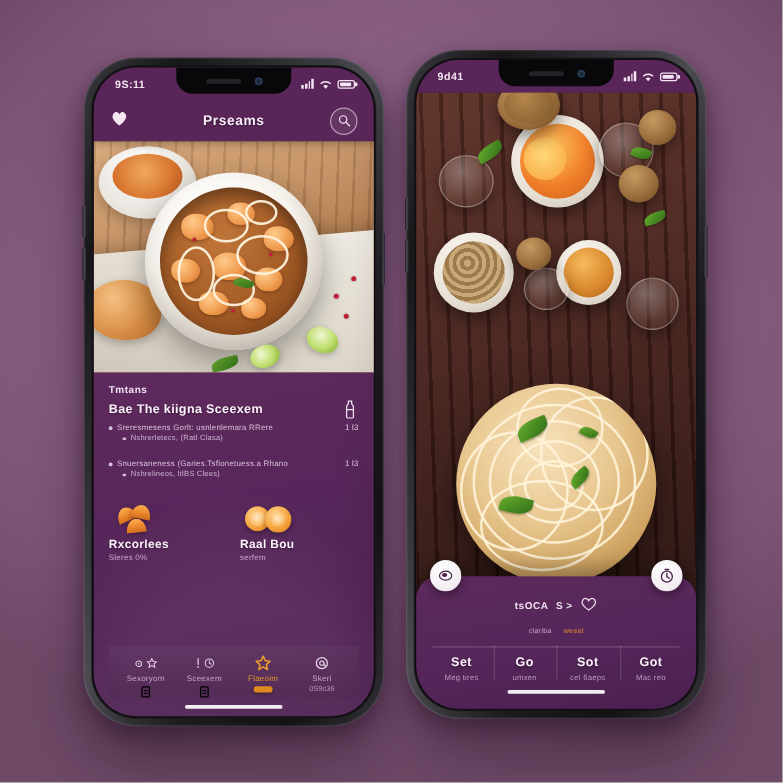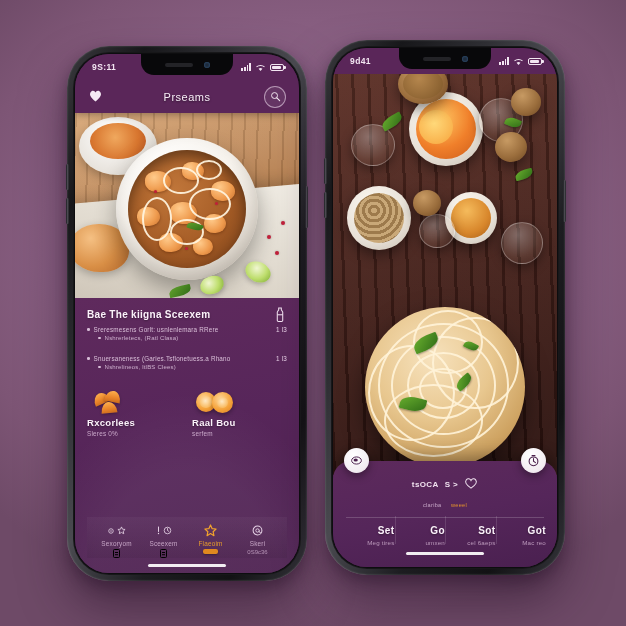"Prseams" .appbar .title { font-weight: normal -> bold }
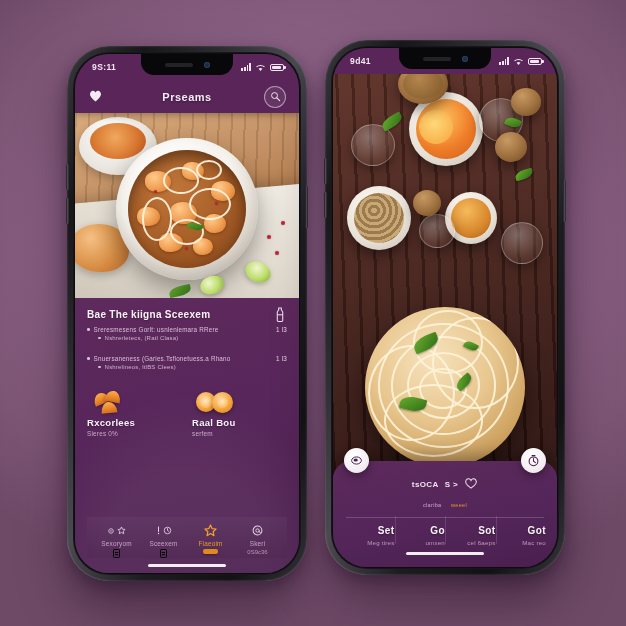"Tmtans" div.sec-label { html: none -> <div>Tmtans</div> }
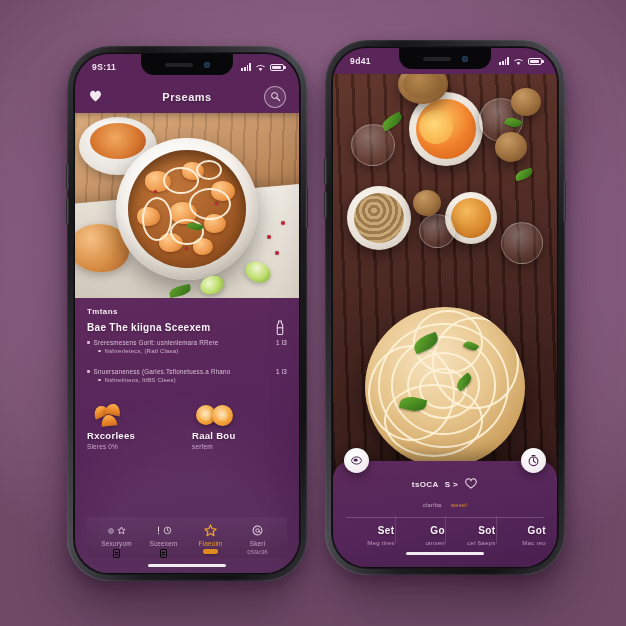"Set" .qcol { text-align: right -> center }
